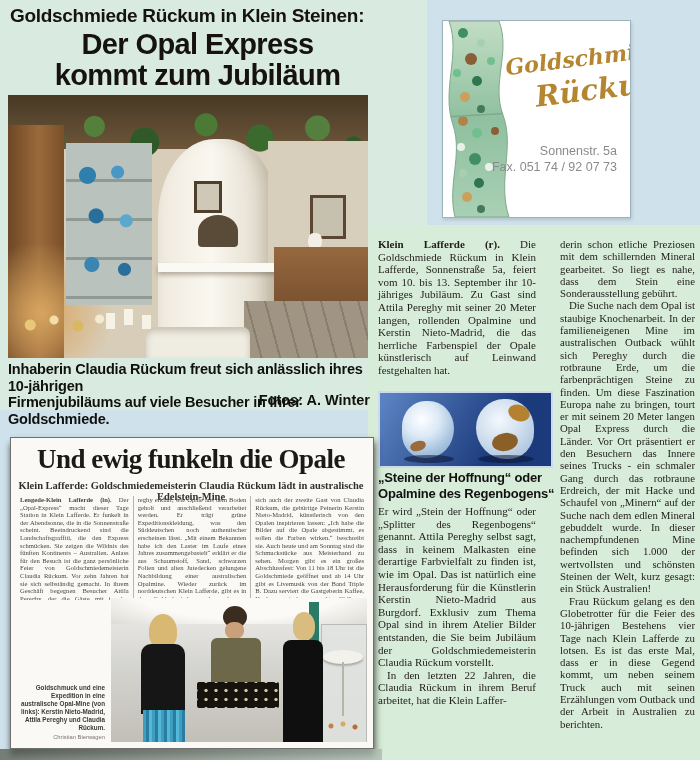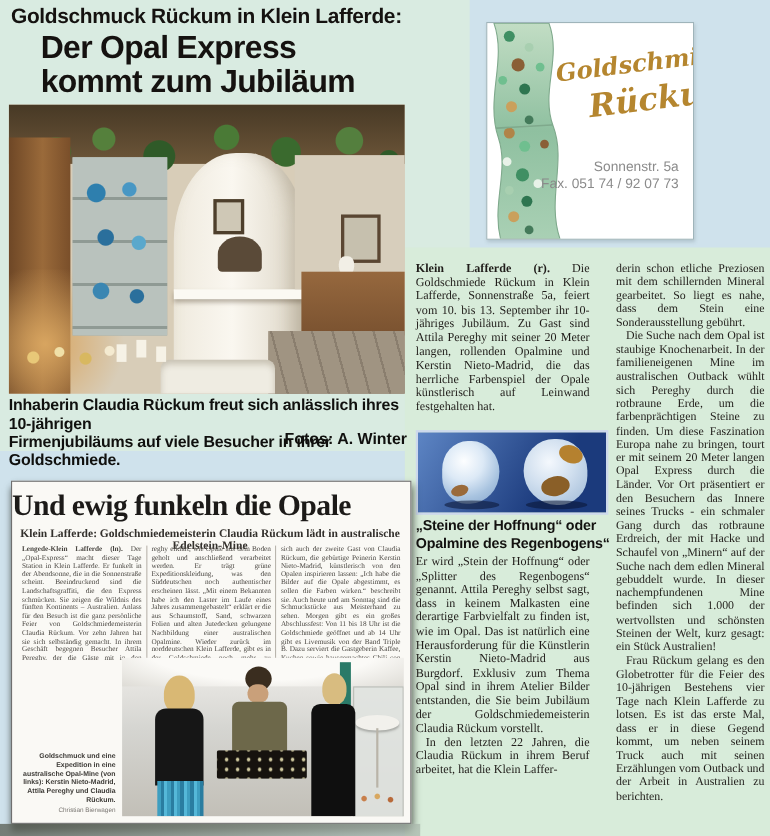"Goldschmuck Rückum in Klein Lafferde:" div.abs { text: Goldschmuck Rückum in Klein Lafferde -> Goldschmiede Rückum in Klein Steinen }
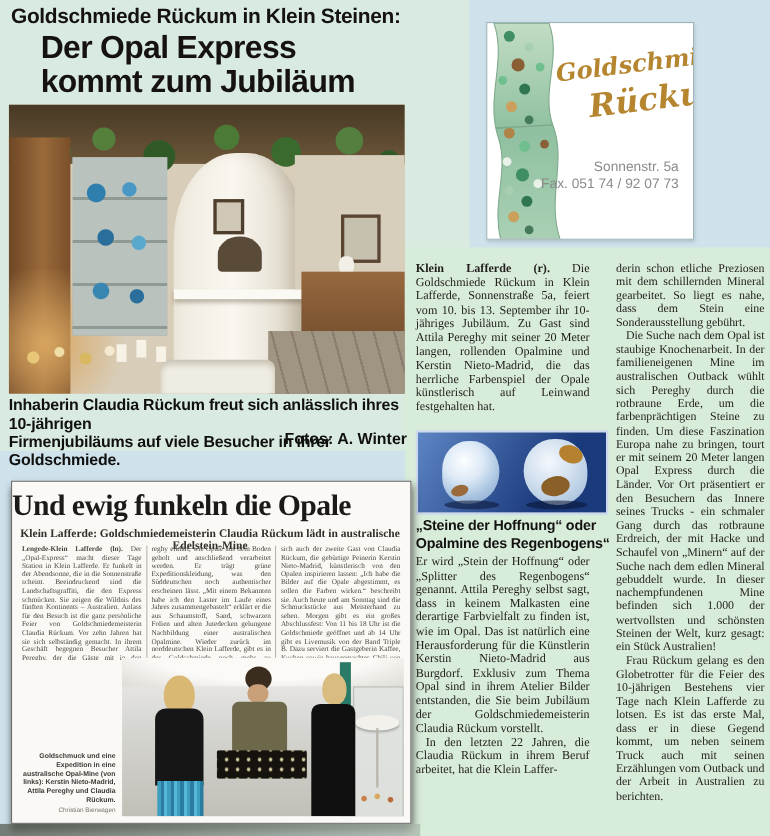"Der Opal Express" .title { padding-left: 37px -> none; text-align: none -> center }
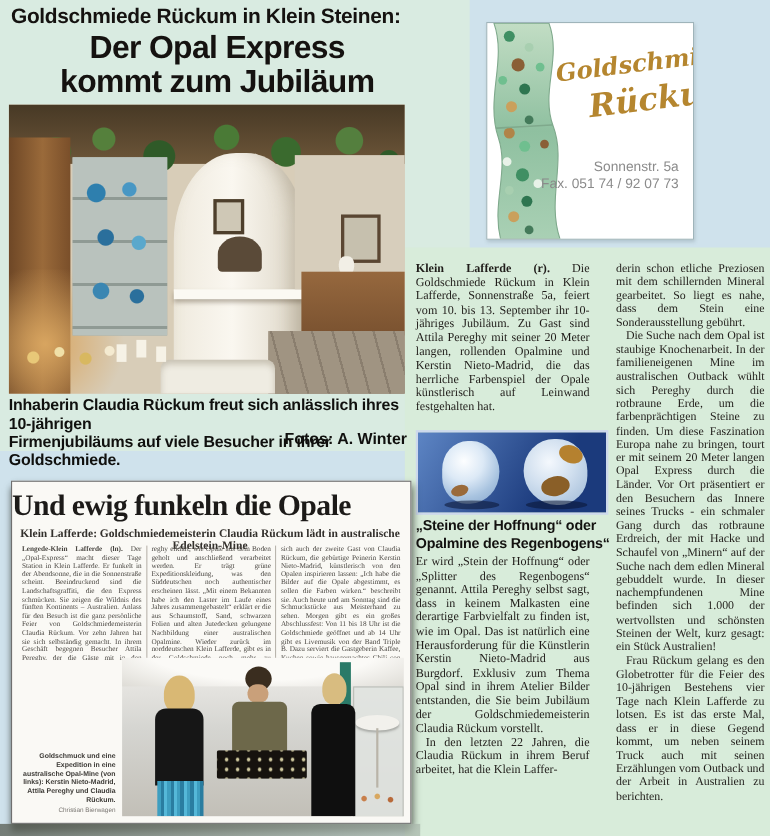"Und ewig funkeln die Opale" .clip-title { text-align: left -> center }
